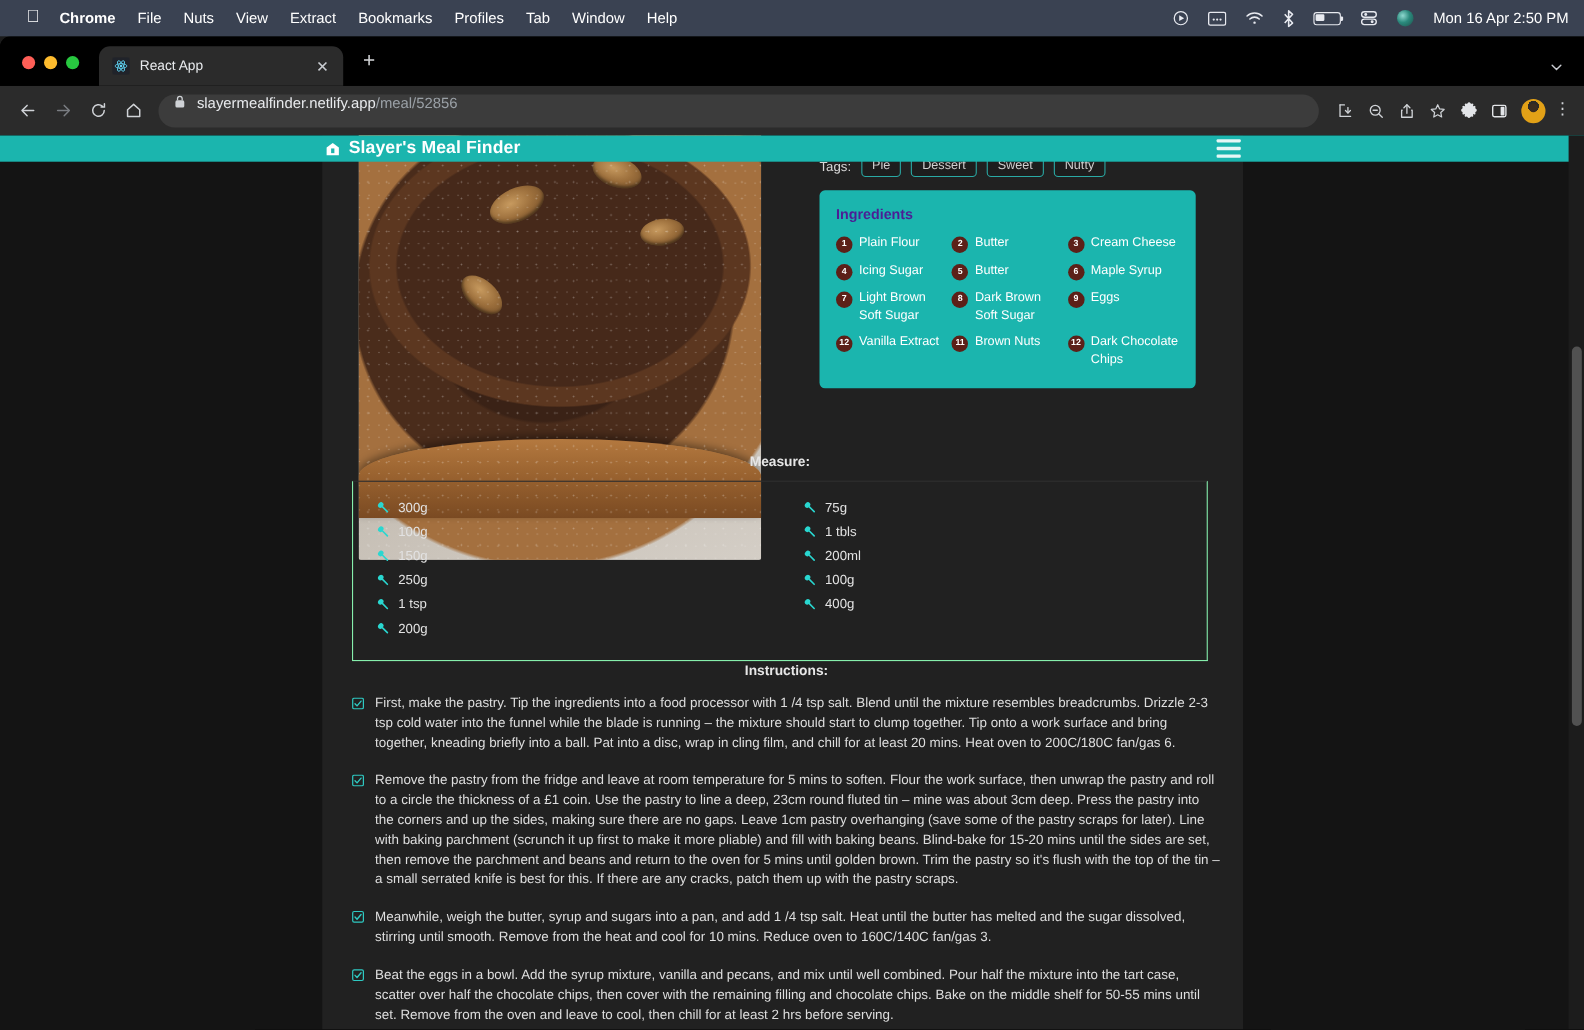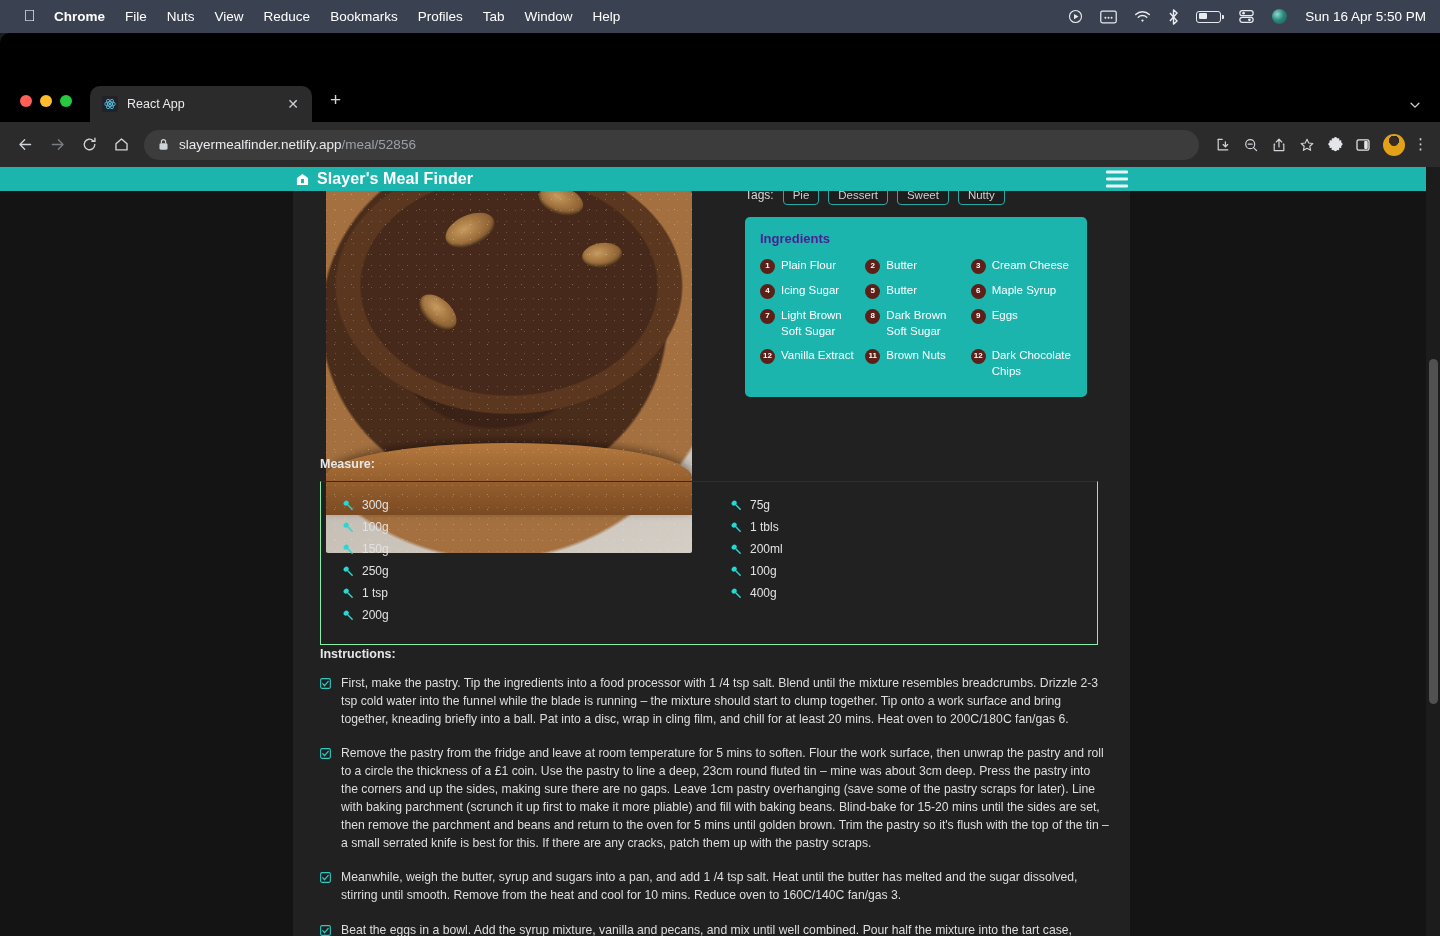"Reduce" span.mi { text: Reduce -> Extract }
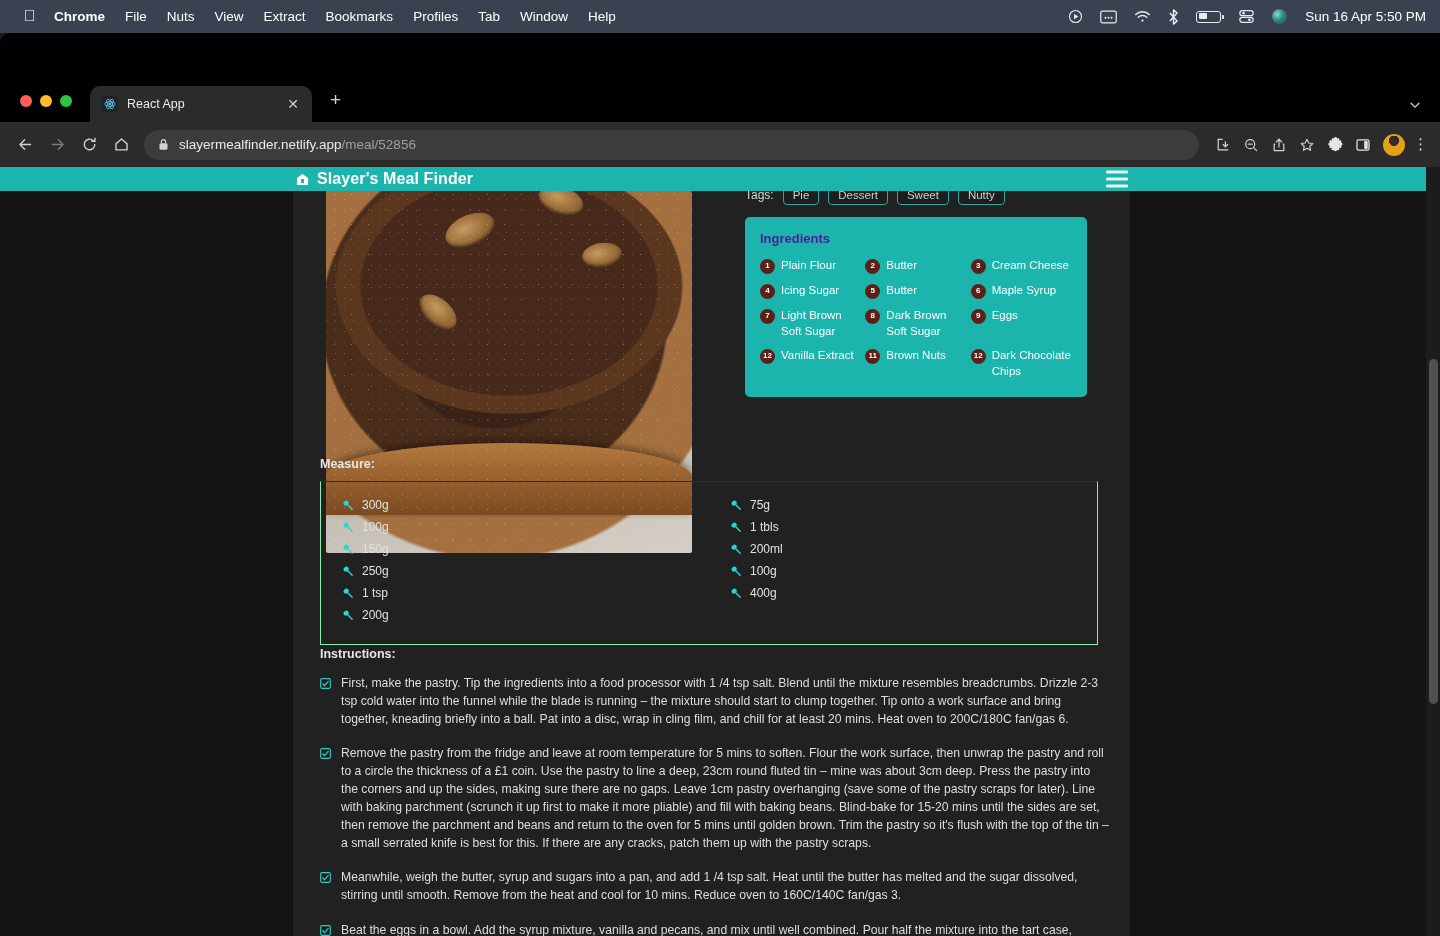"Sun 16 Apr 5:50 PM" span.clock { text: Sun 16 Apr  5:50 -> Mon 16 Apr  2:50 }
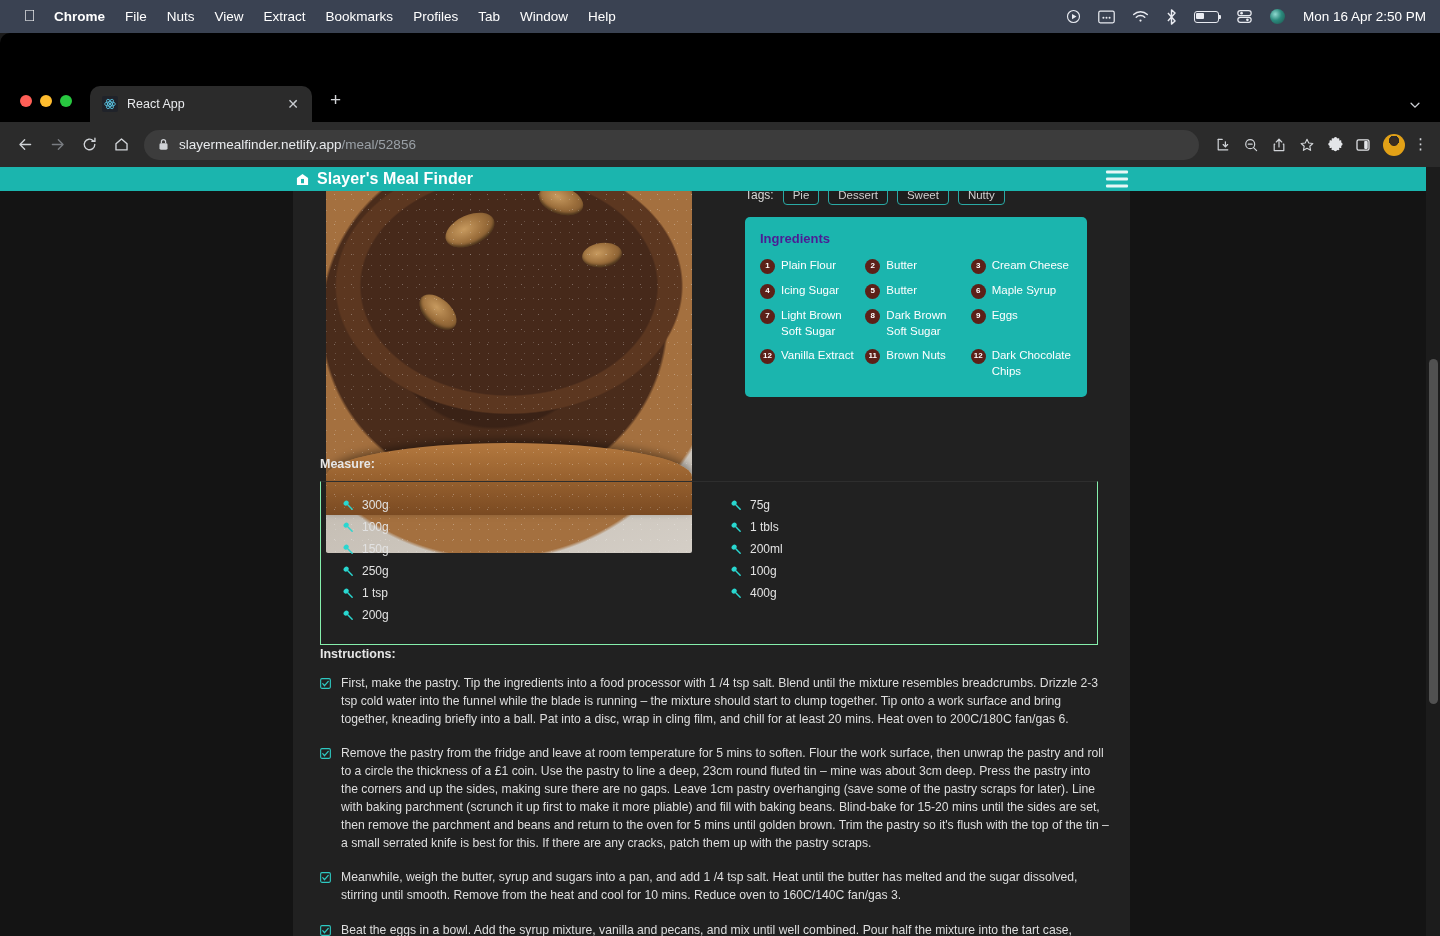"React App" .tabstrip { margin-top: 44px -> none }
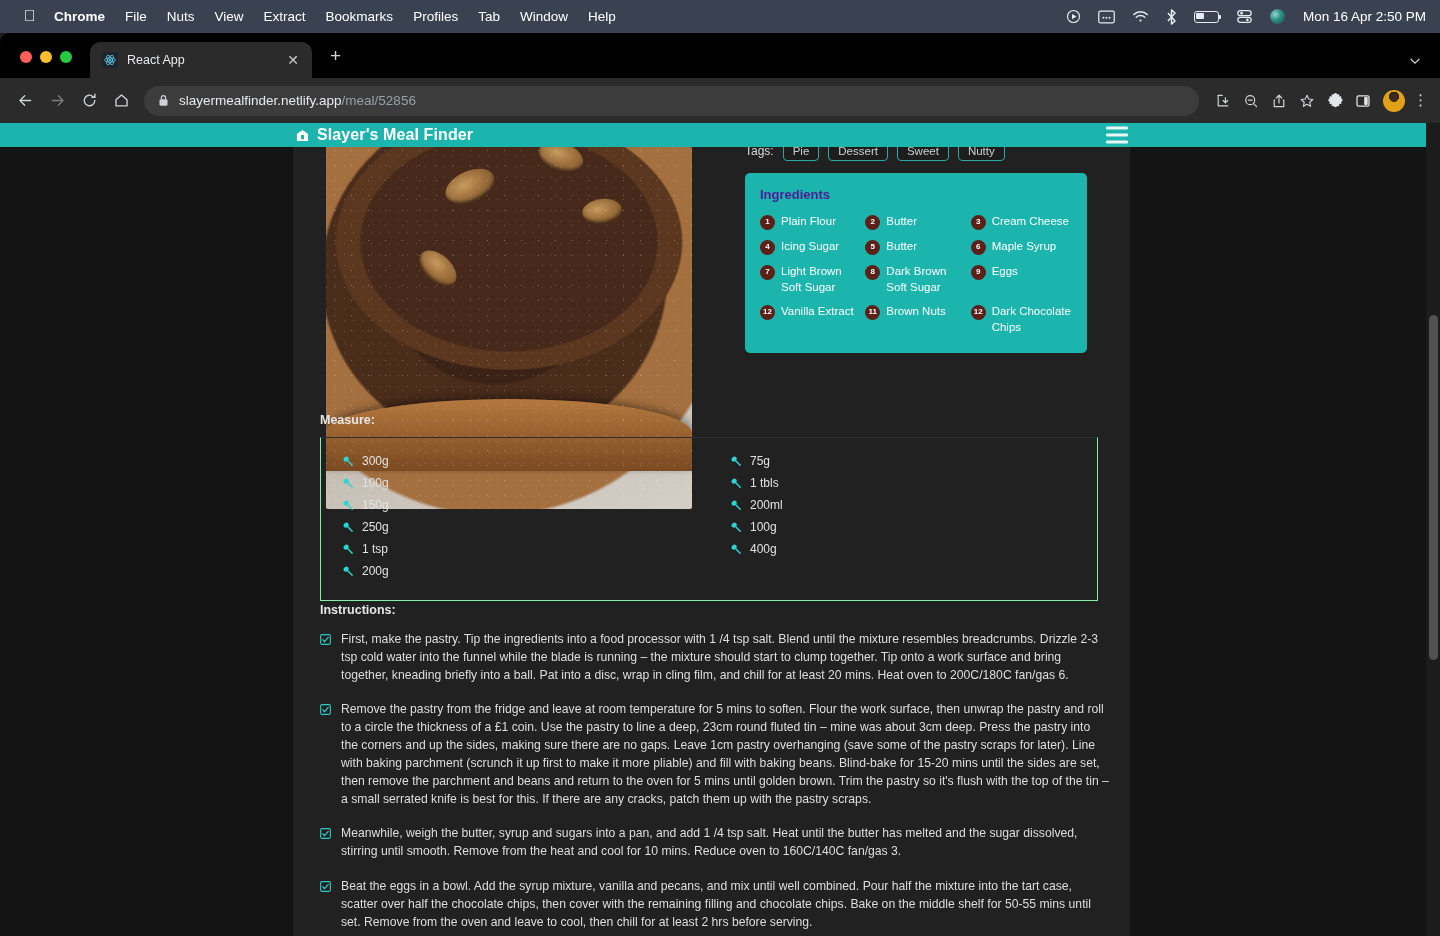"slayermealfinder.netlify.app/meal/52856" .omnibox { align-items: center -> flex-start }
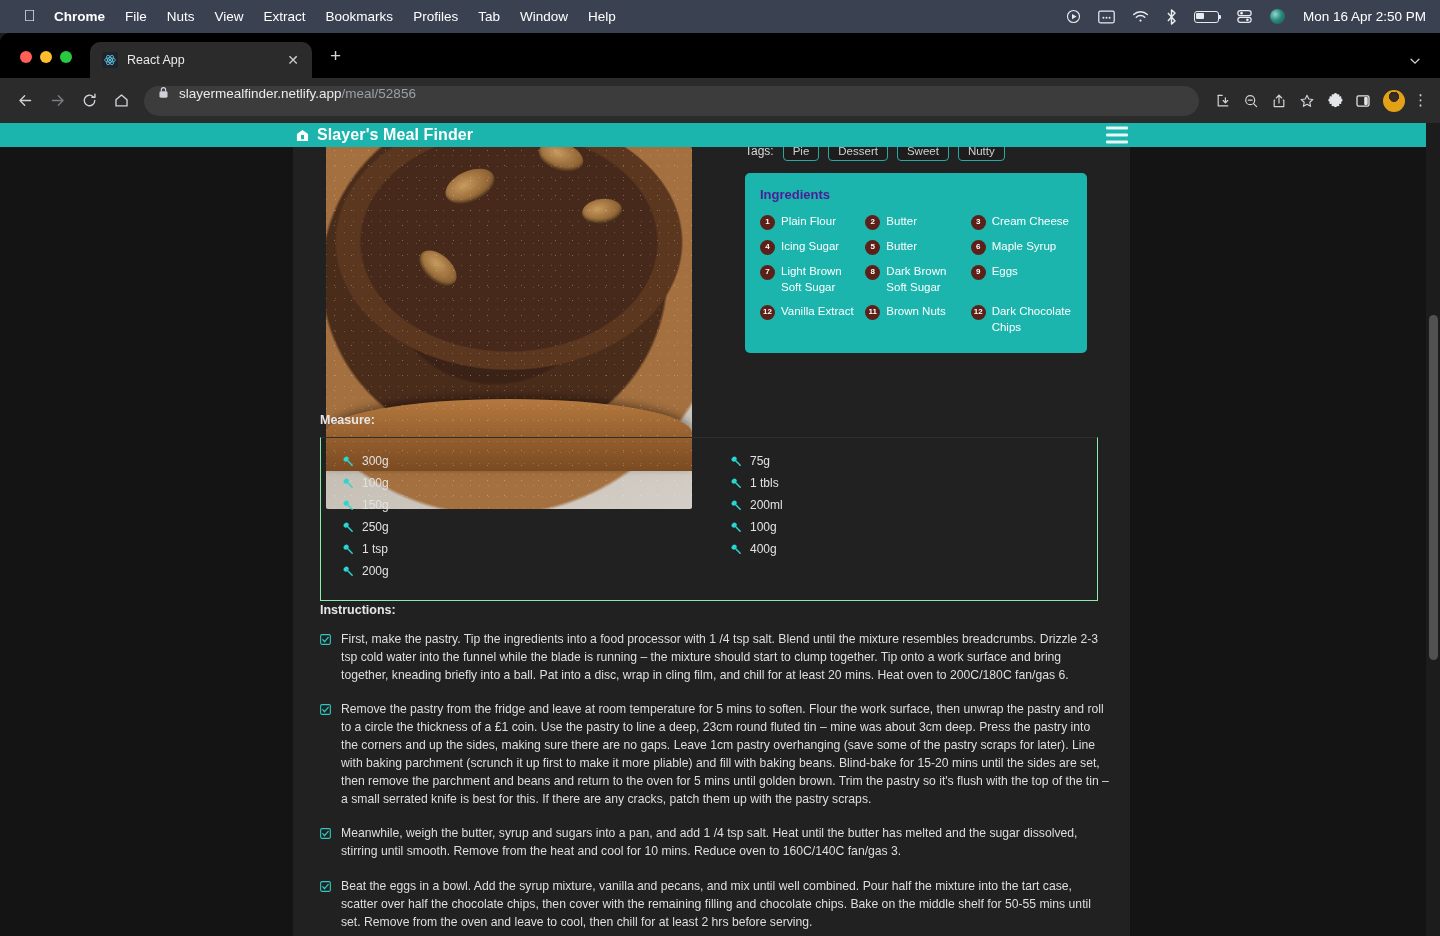"Measure:" .sec-label { text-align: none -> center }
